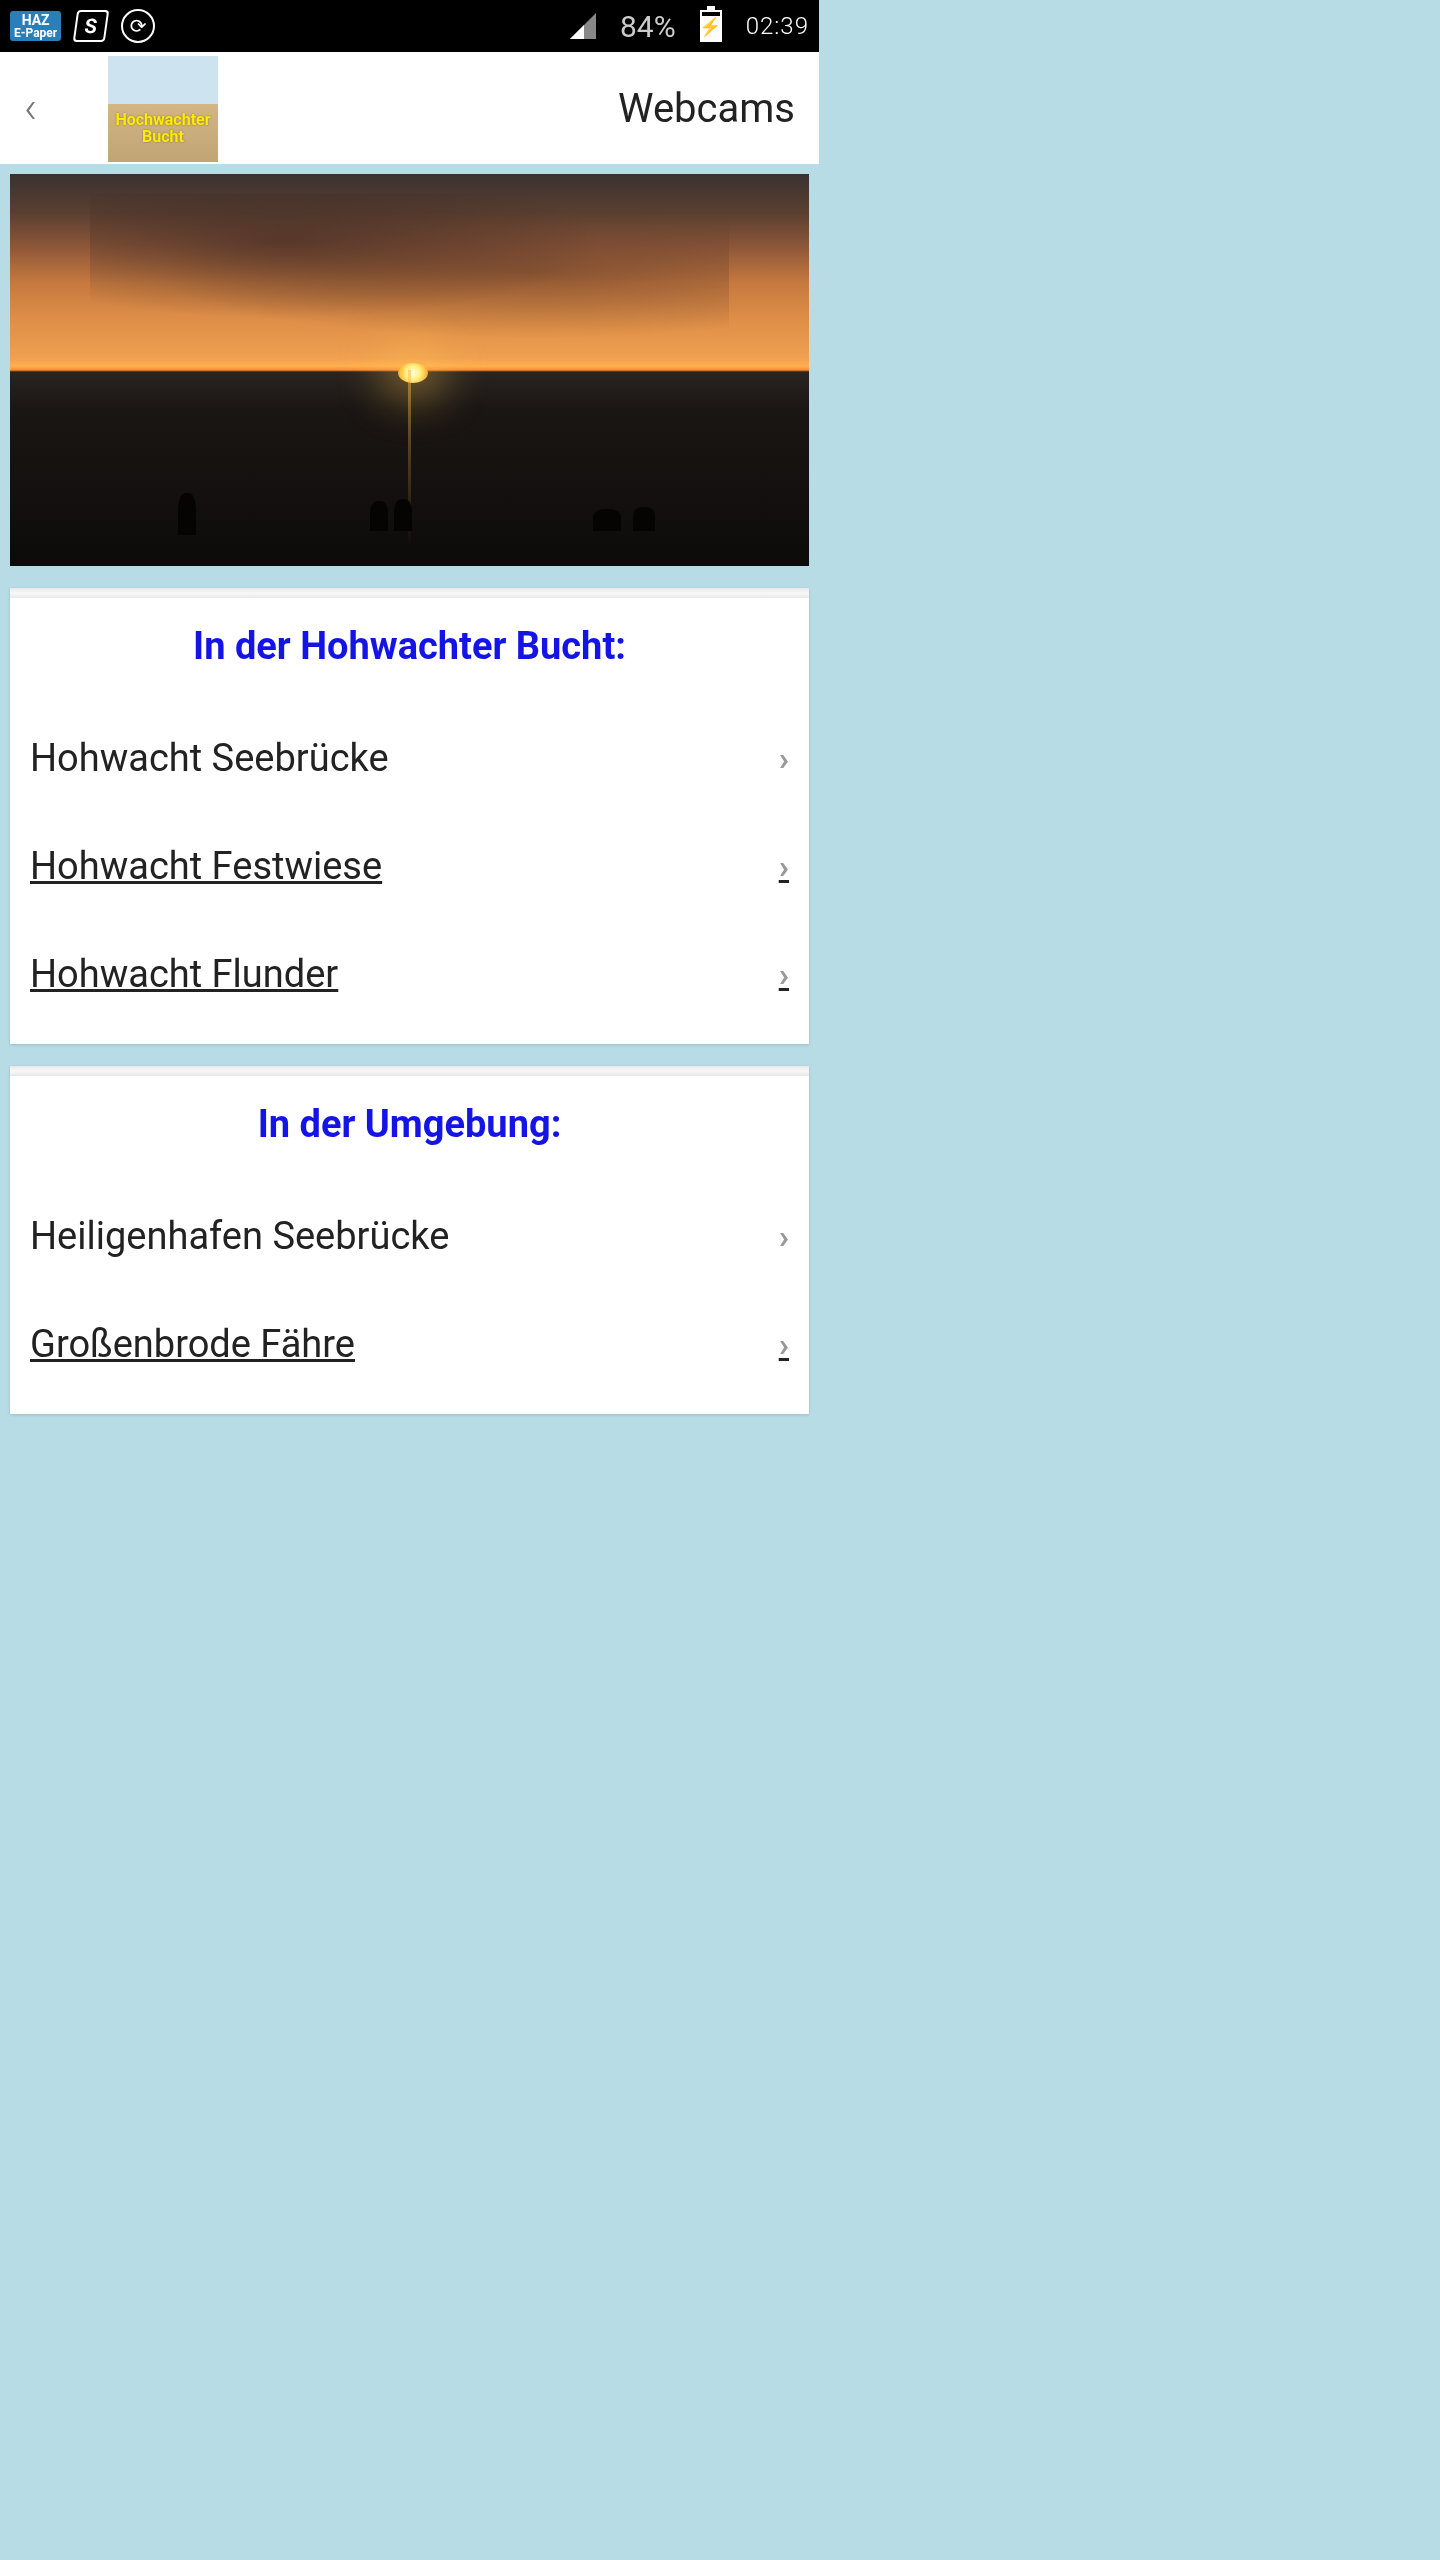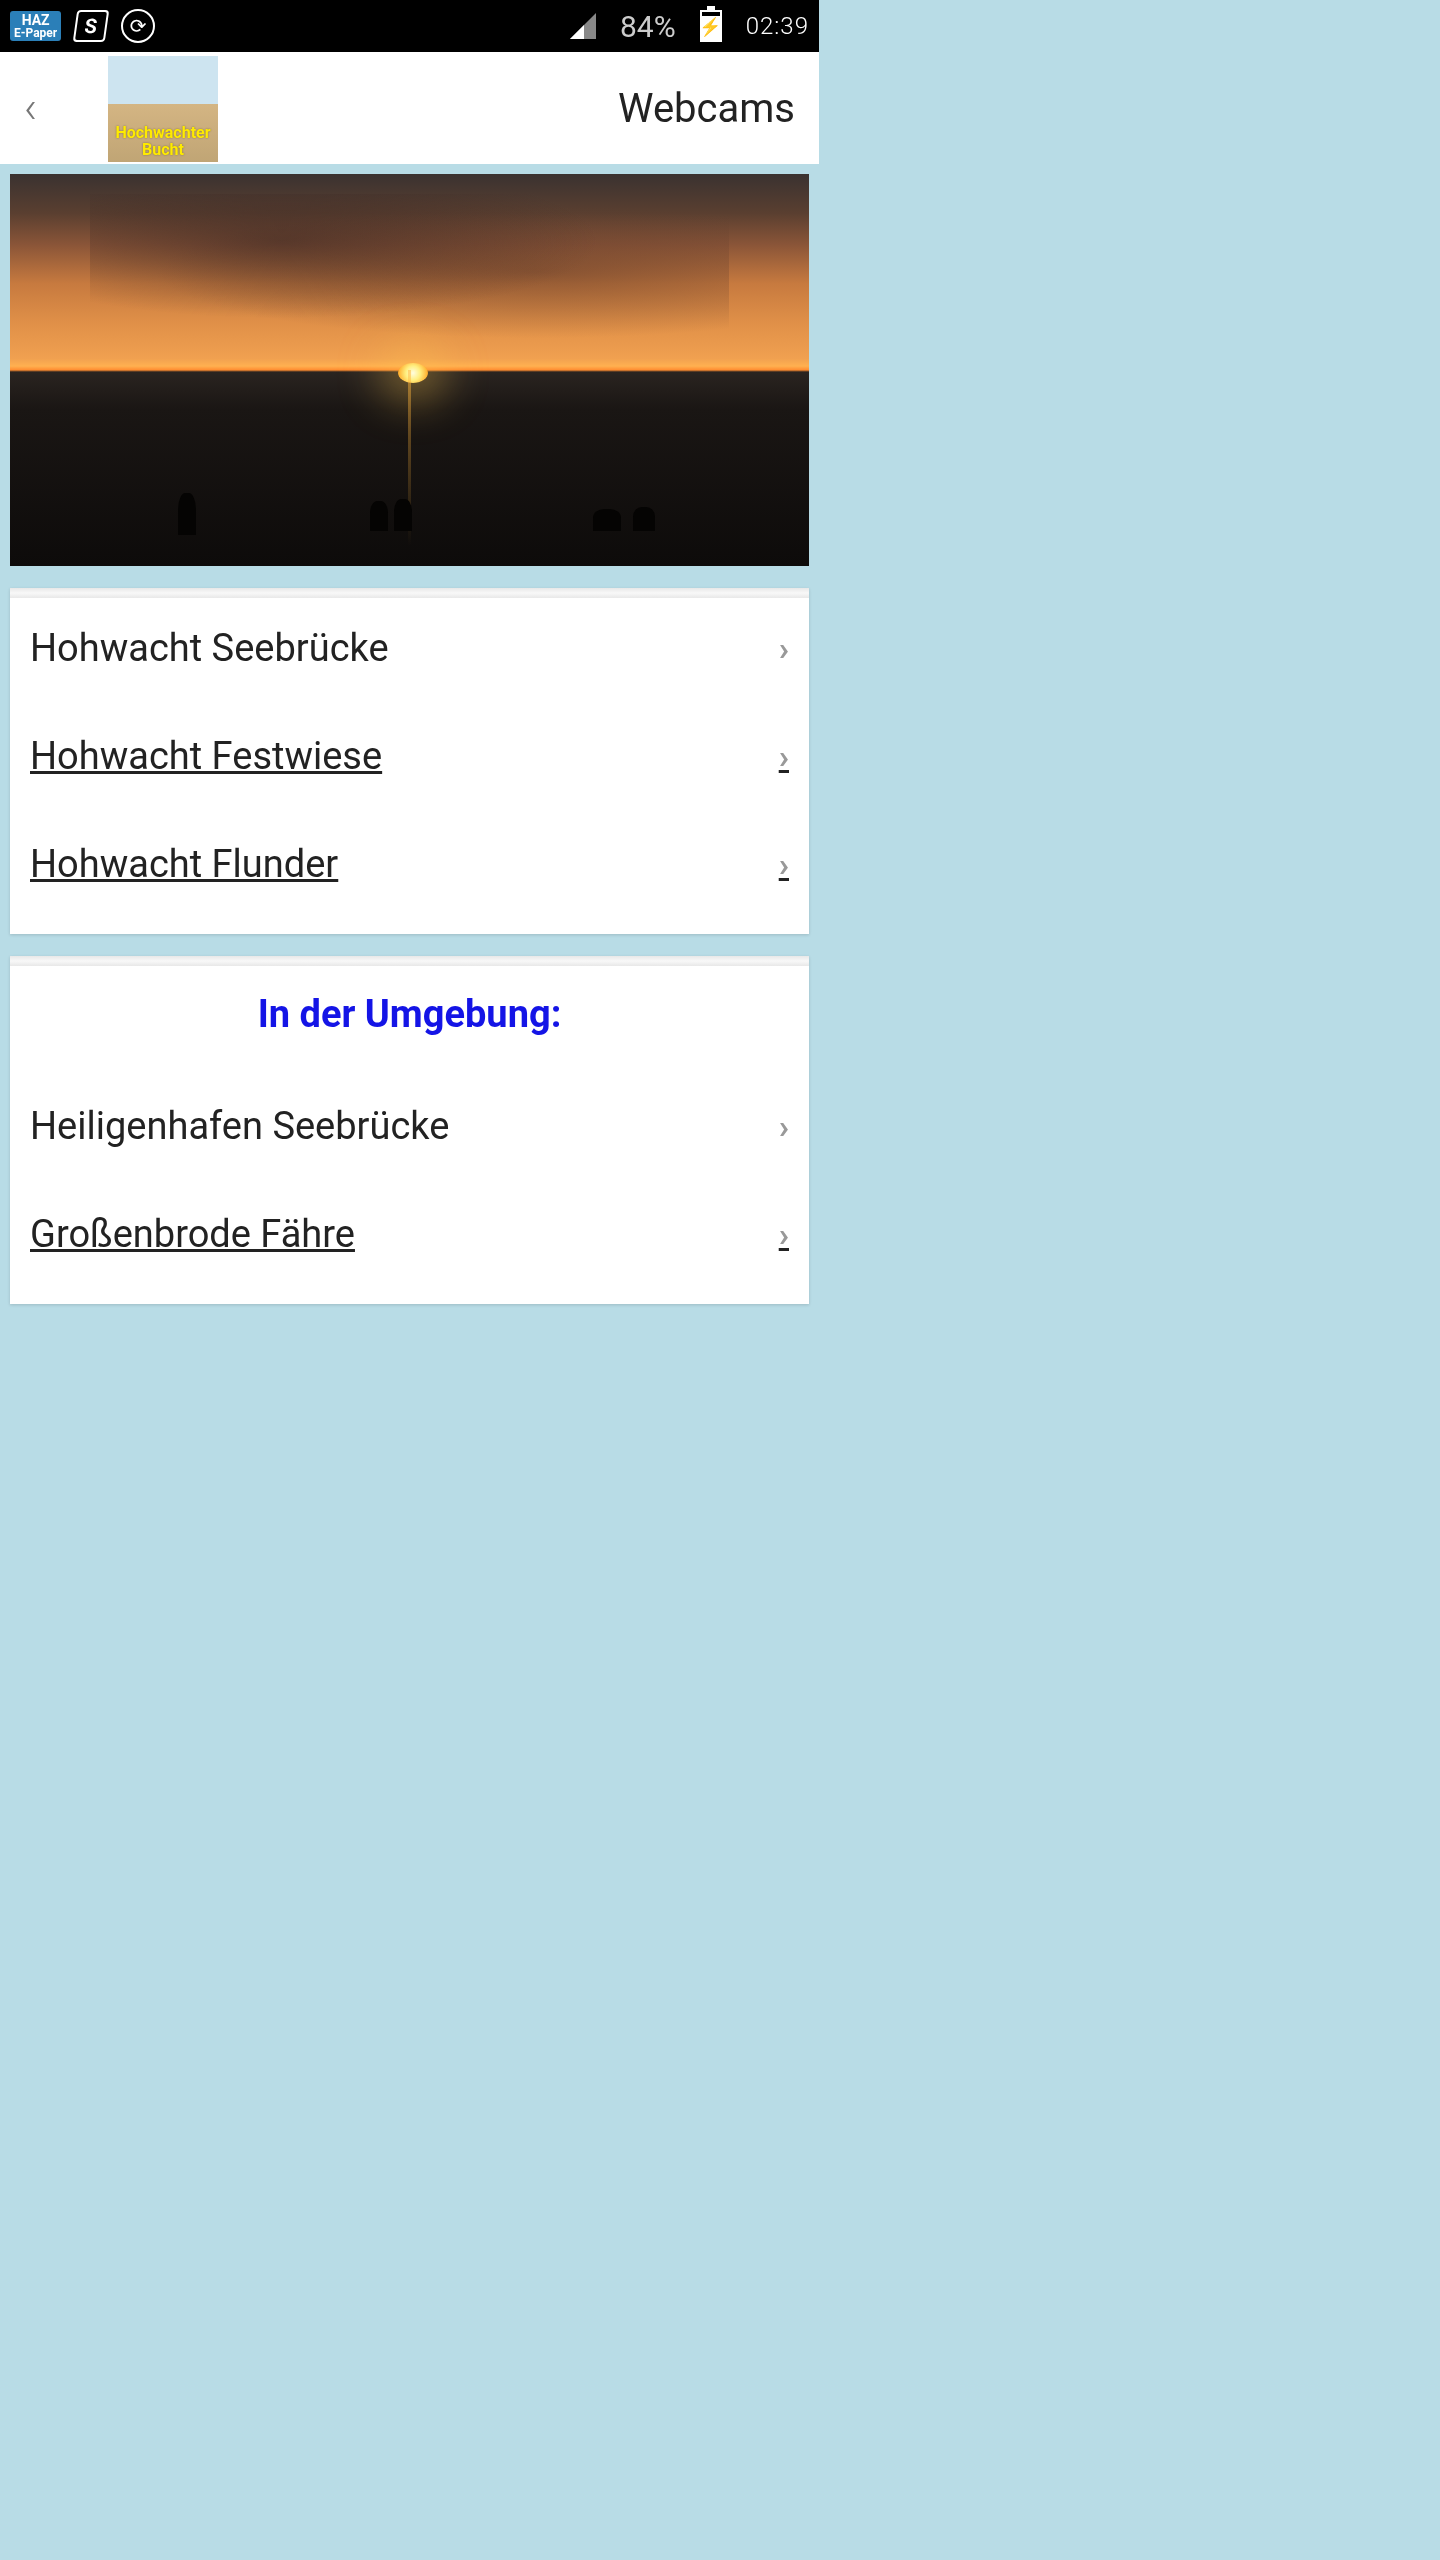"Hochwachter" .app-logo { padding-bottom: 3px -> 16px }
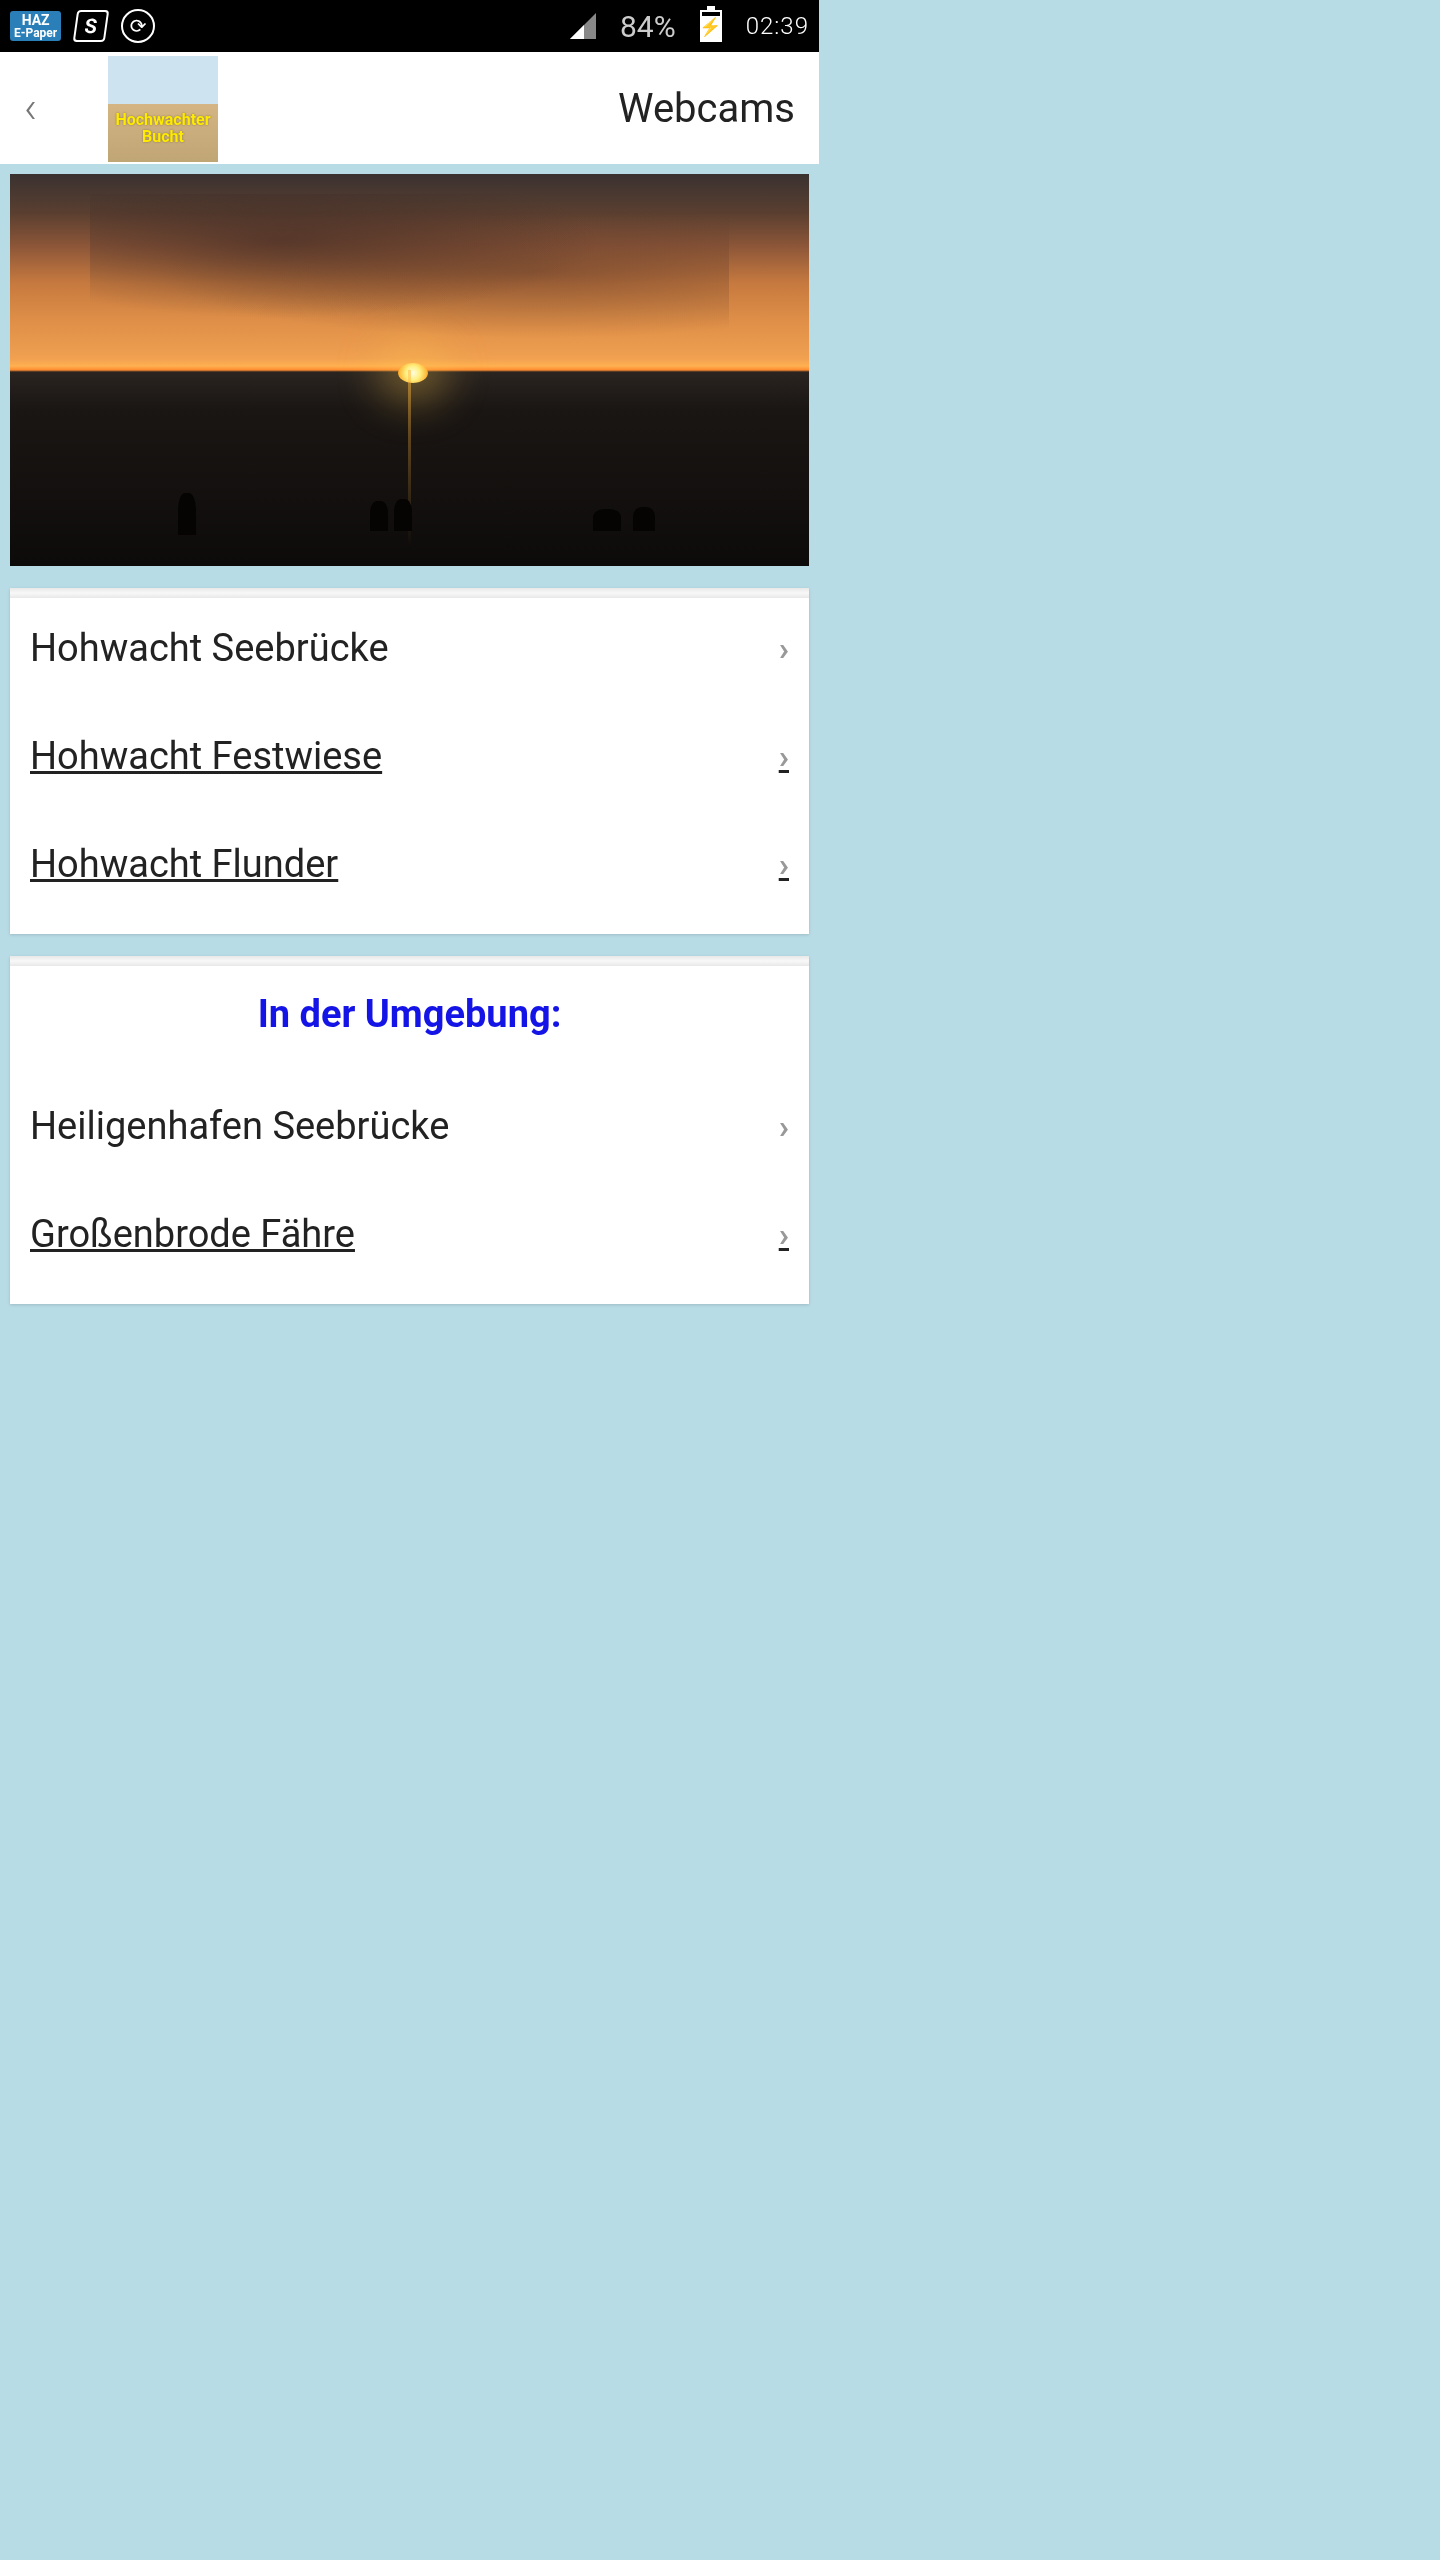"In der Hohwachter Bucht:" div.section-title { html: none -> <div>In der Hohwachter Bucht:</div> }
